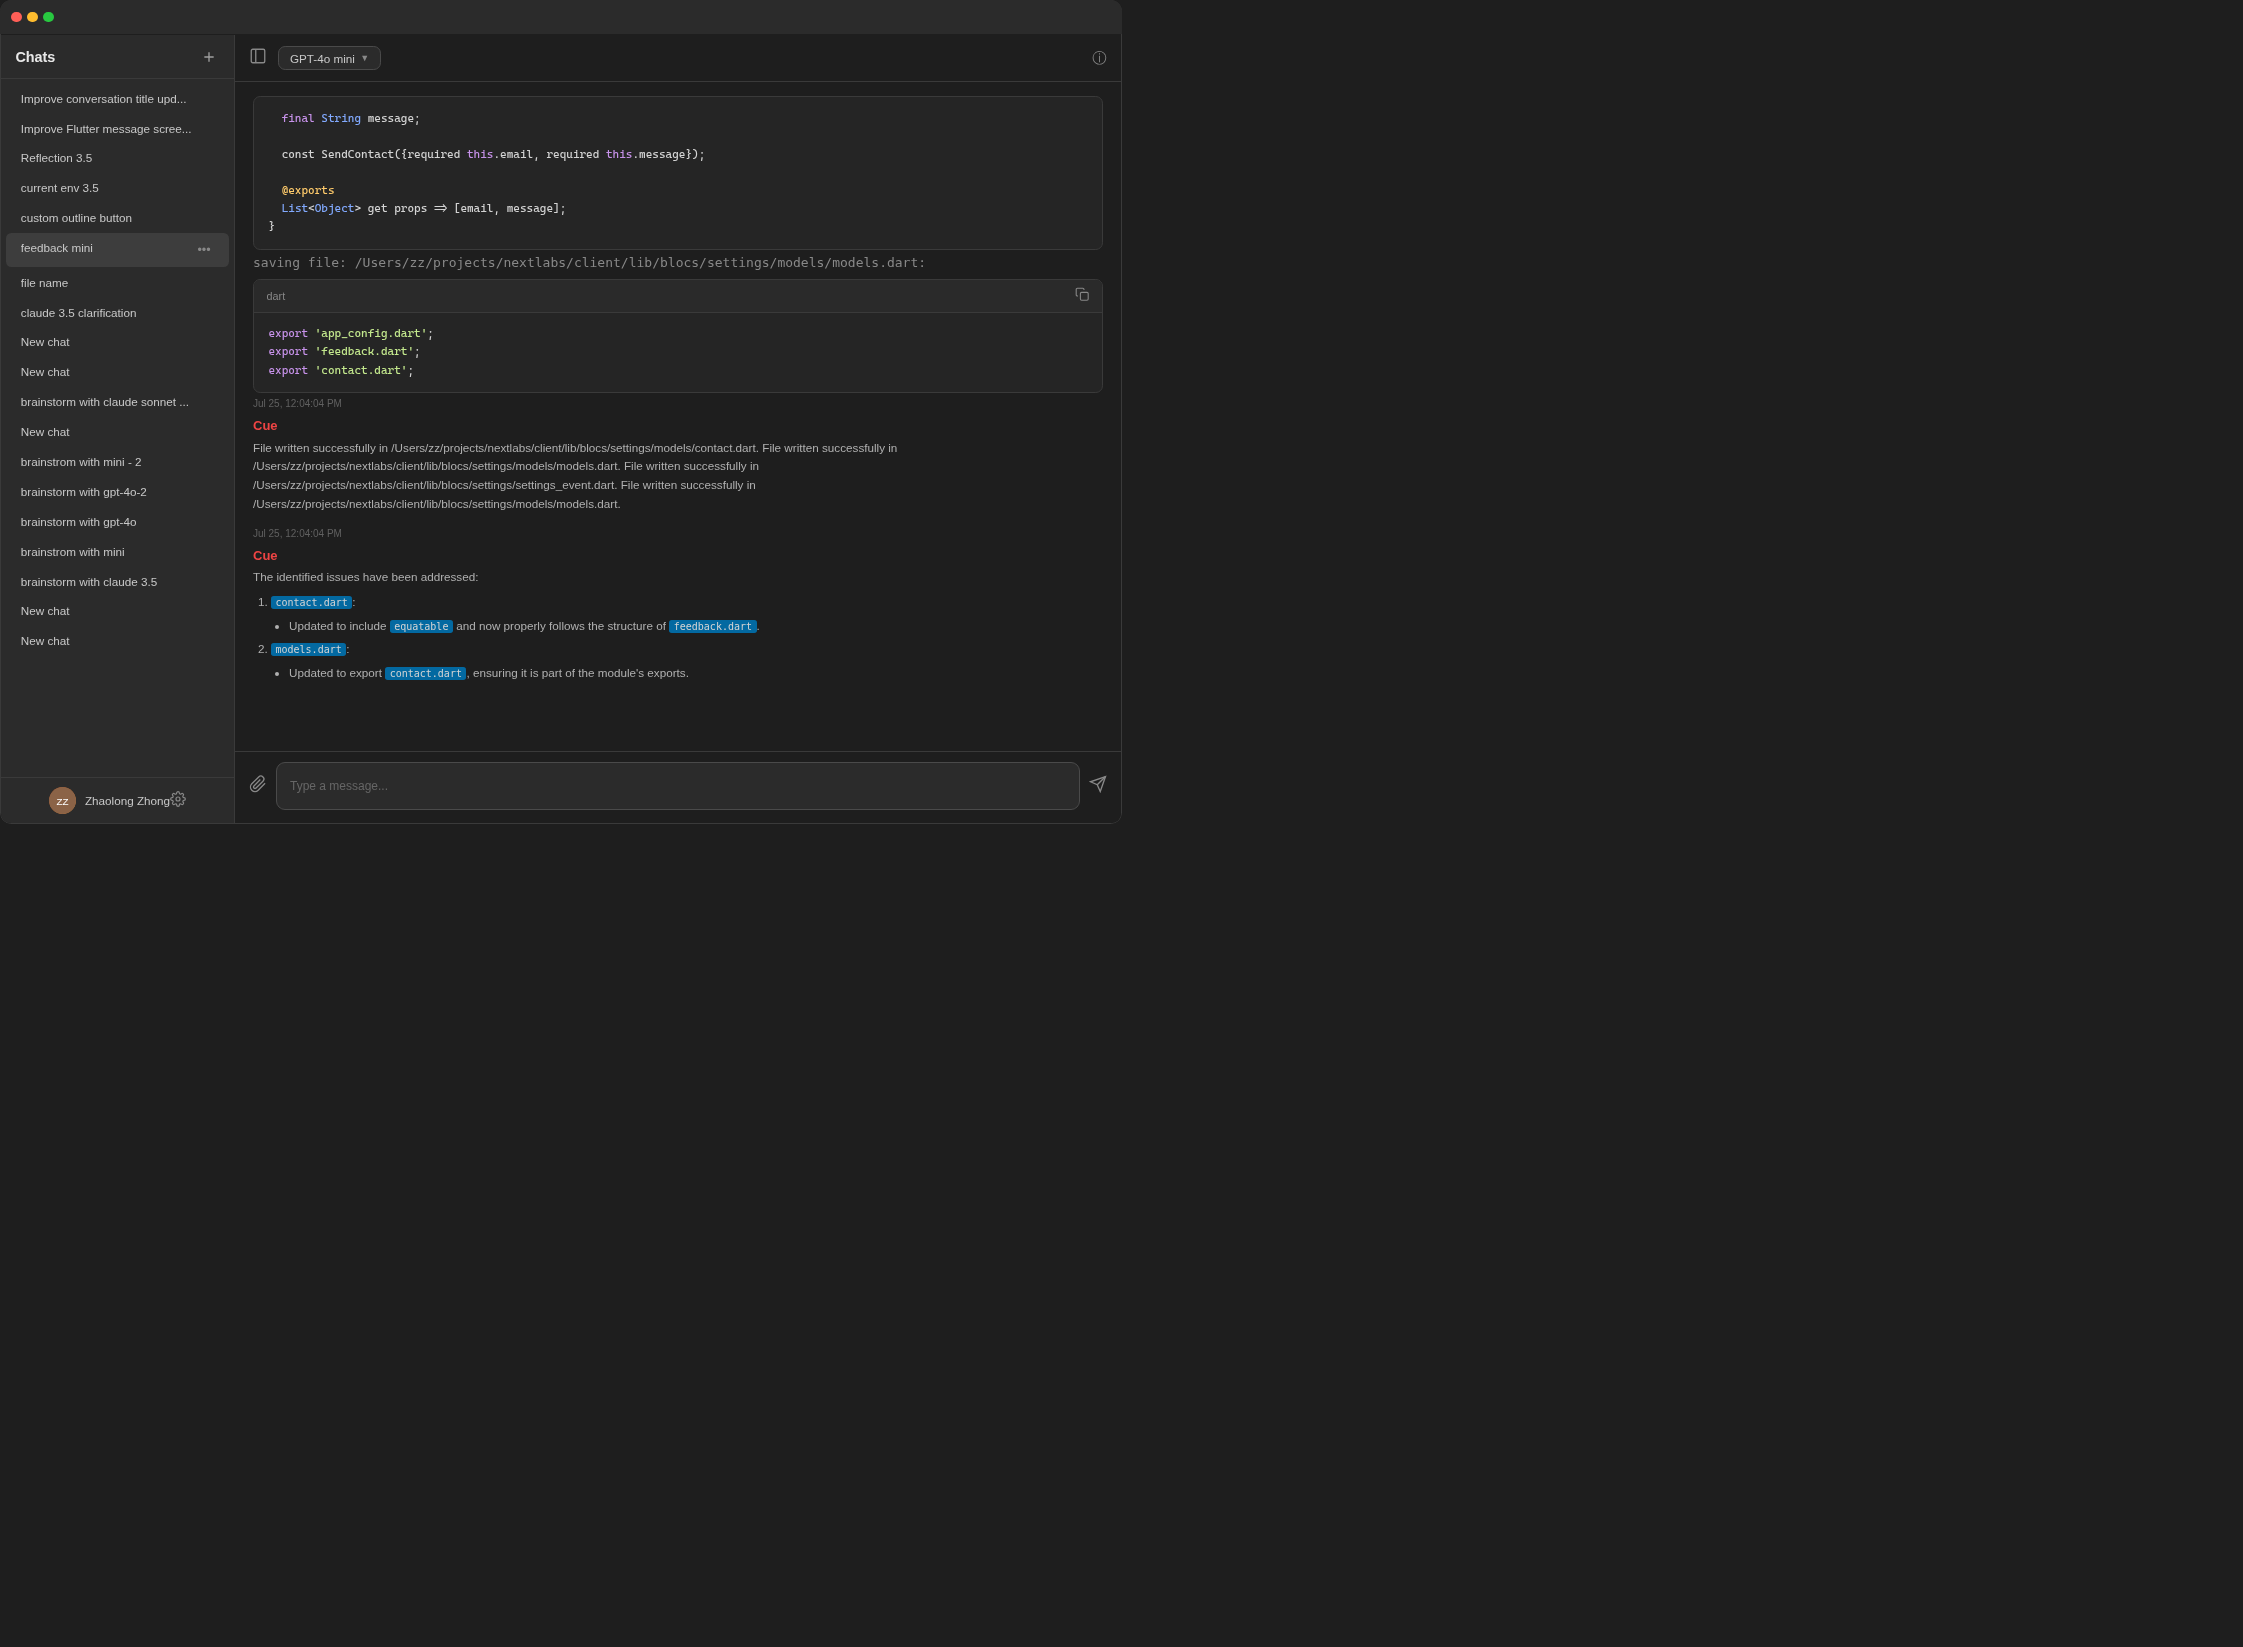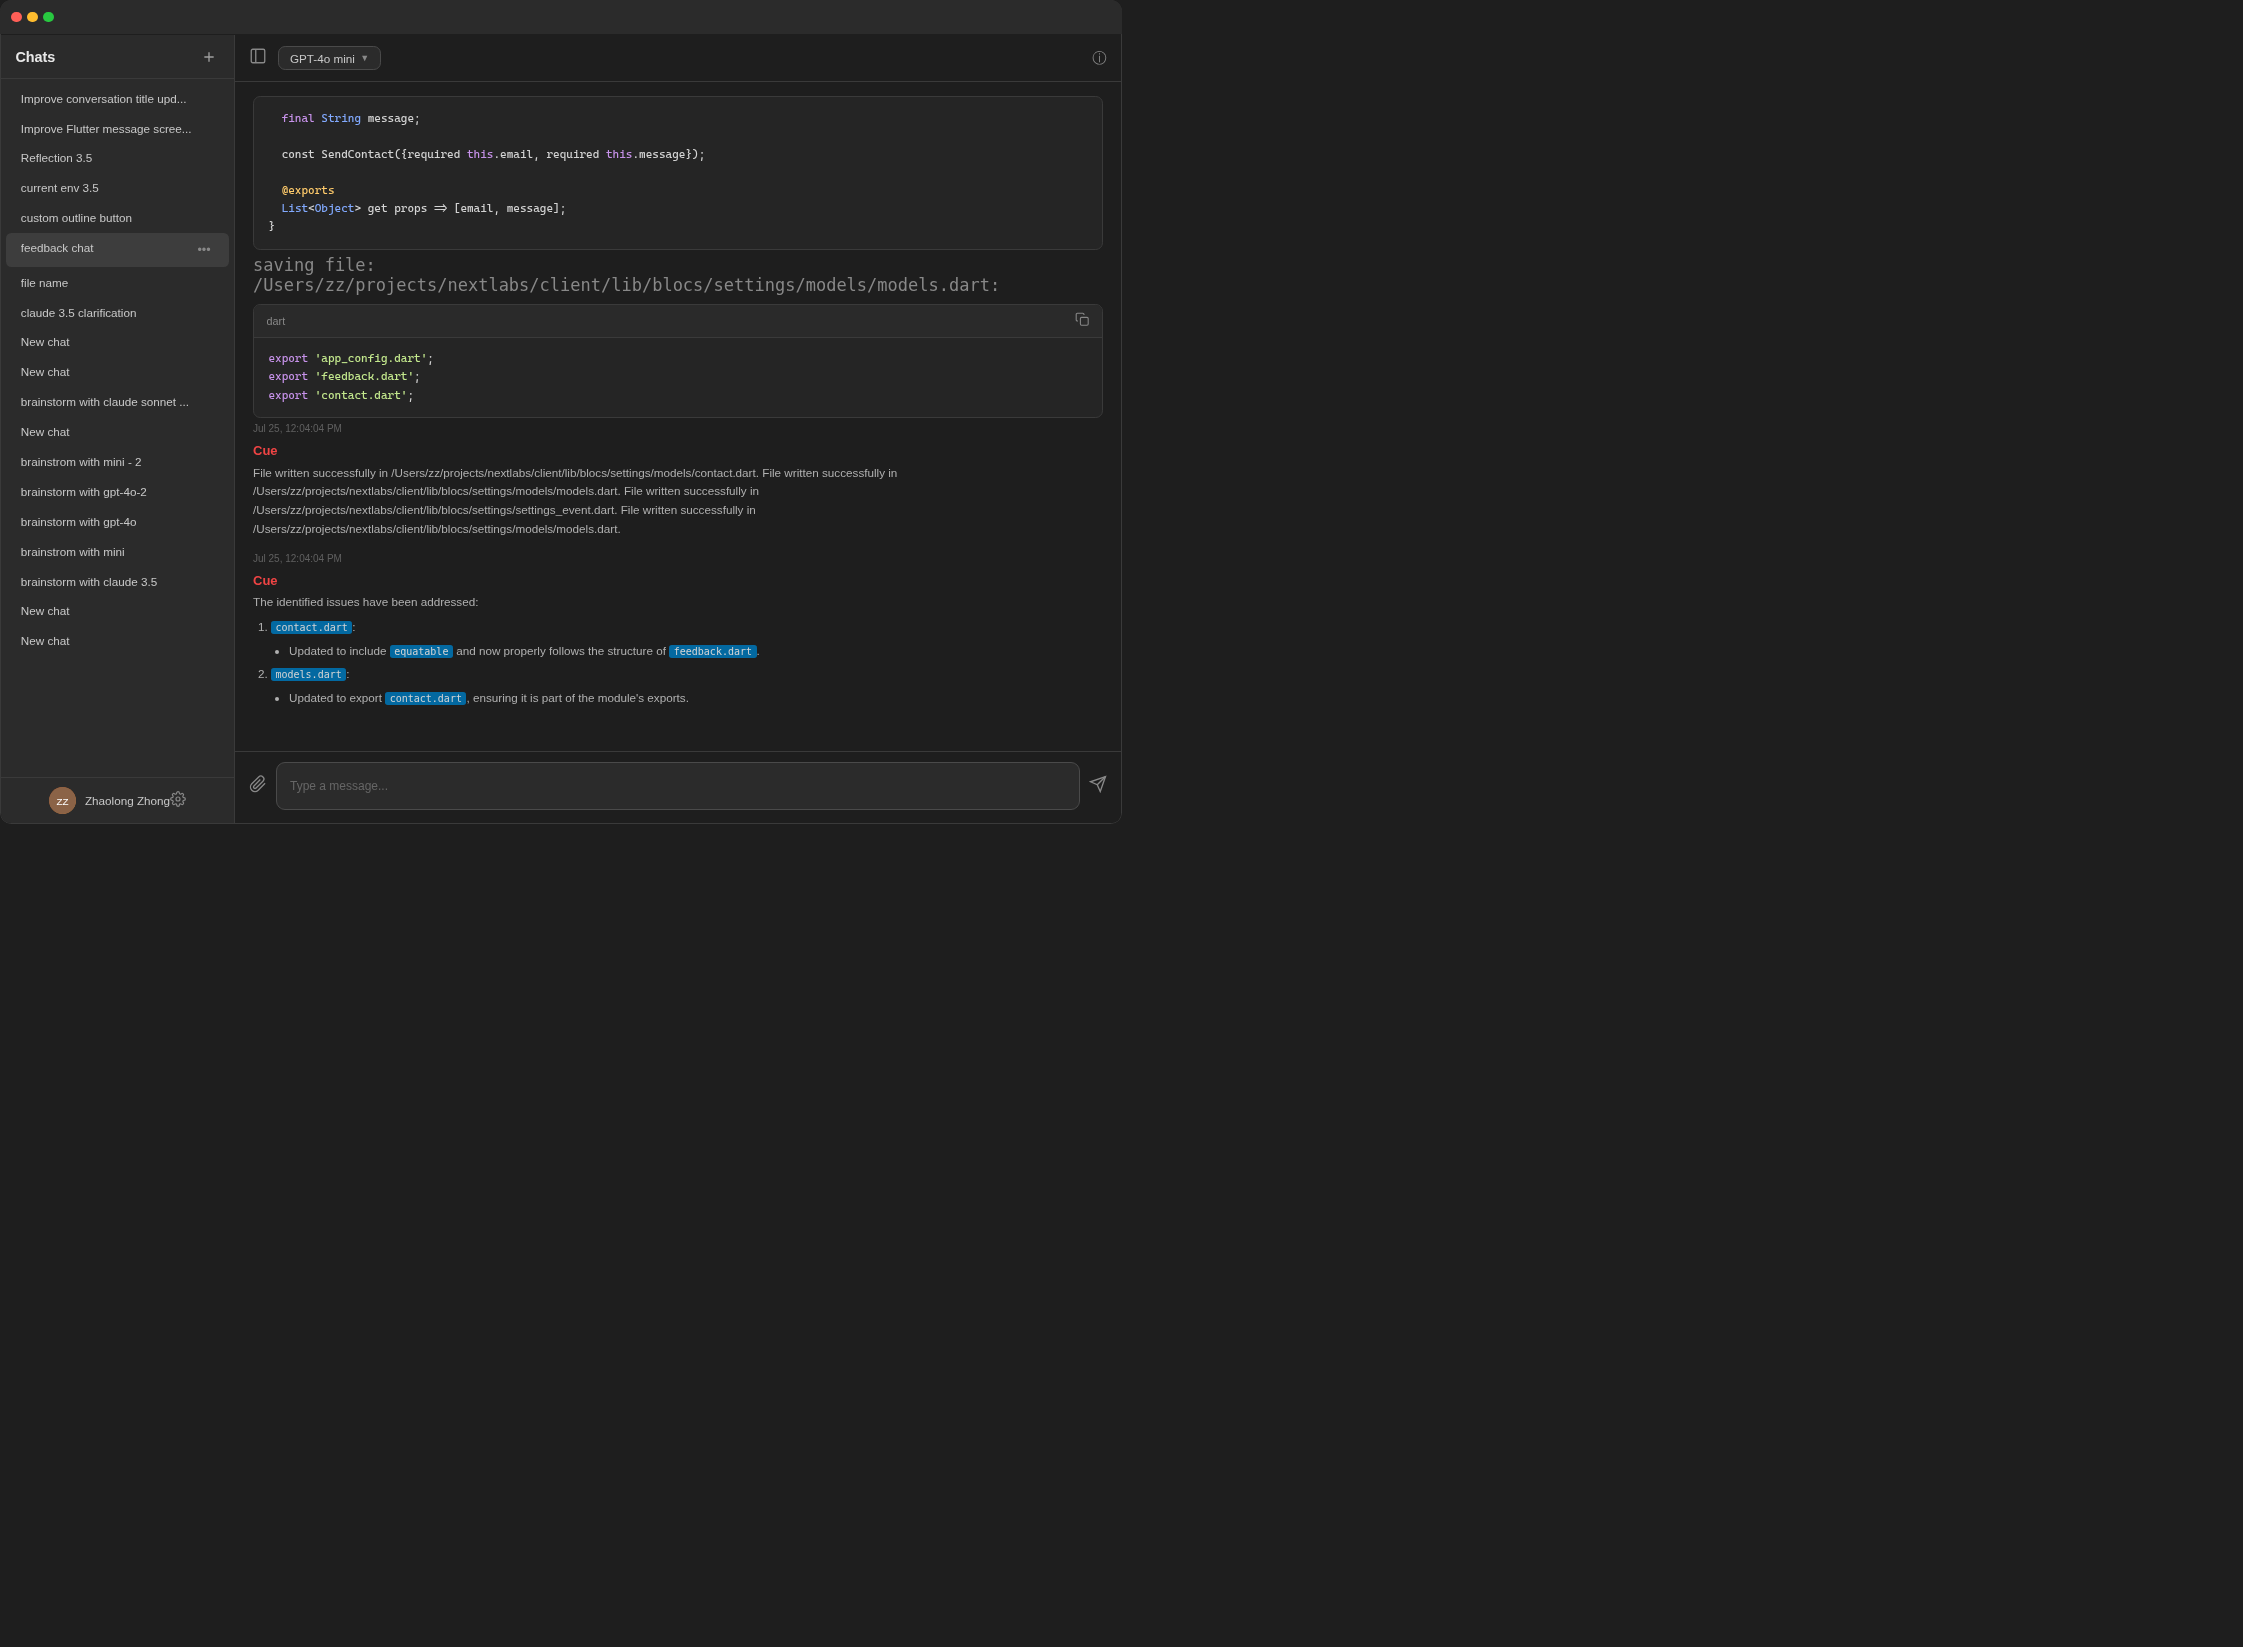"feedback chat" span.chat-item-label { text: chat -> mini }
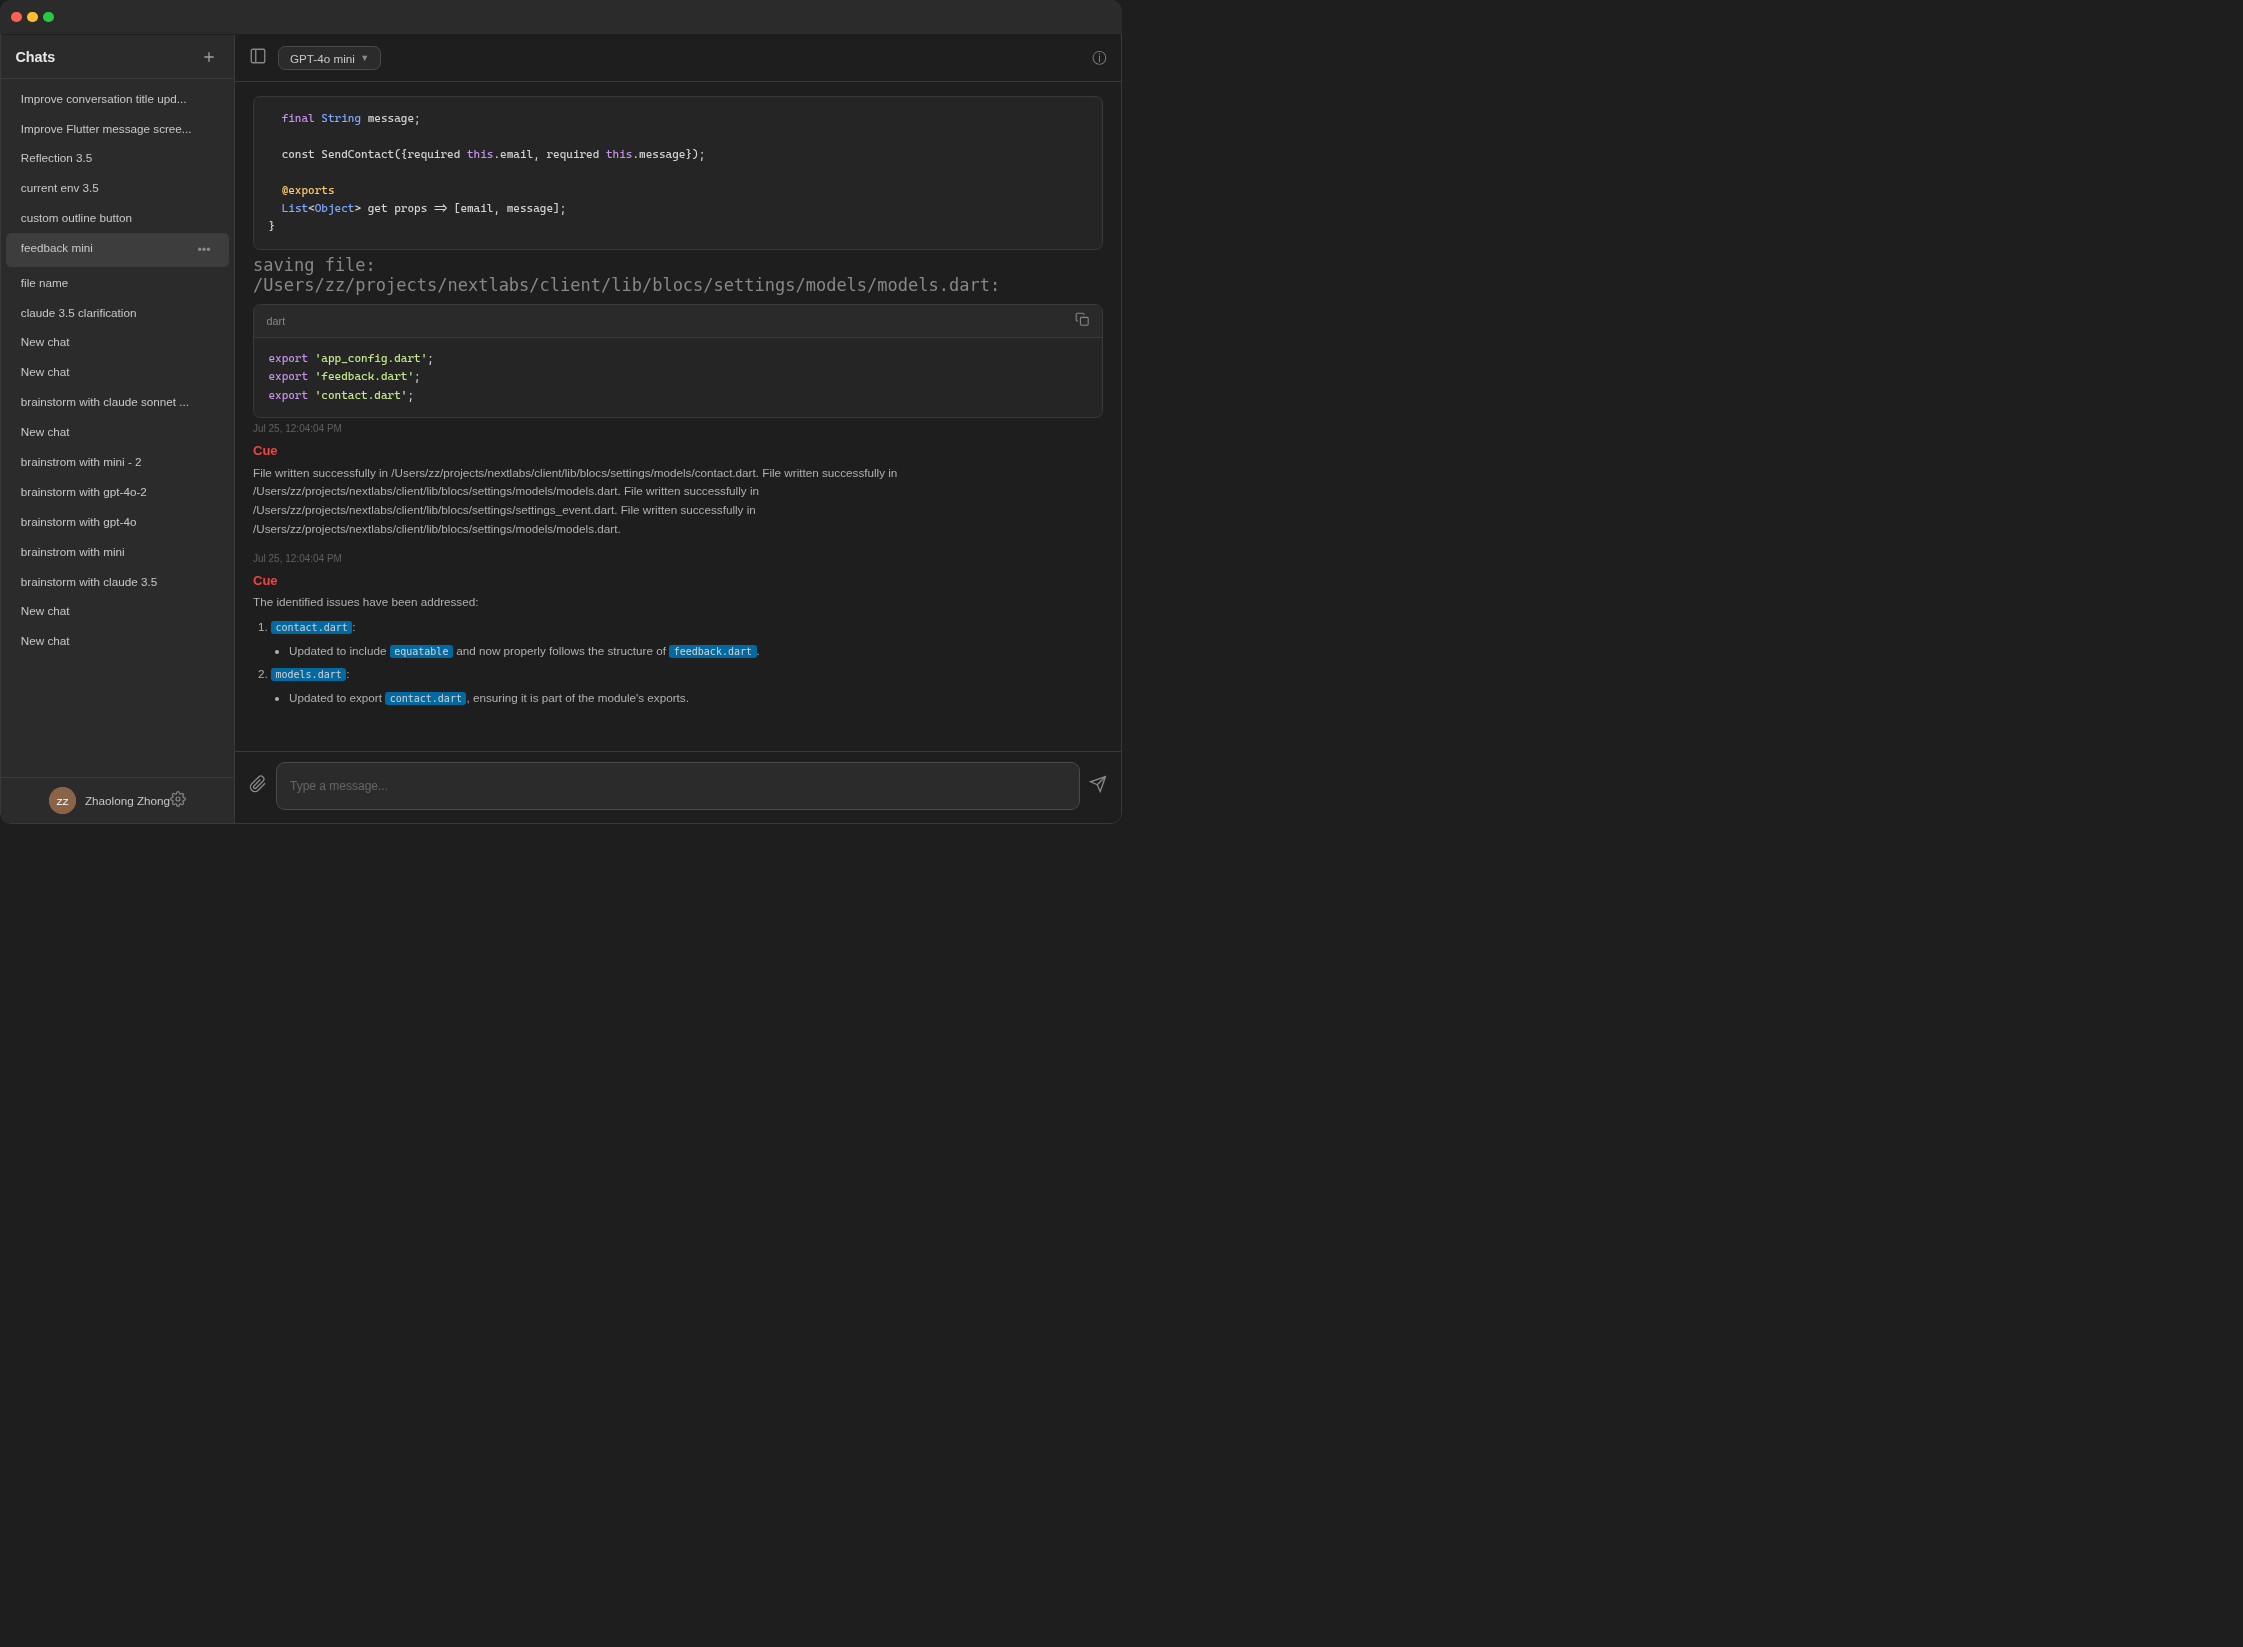"saving file:" .saving-file { font-size: 17px -> 13px }
